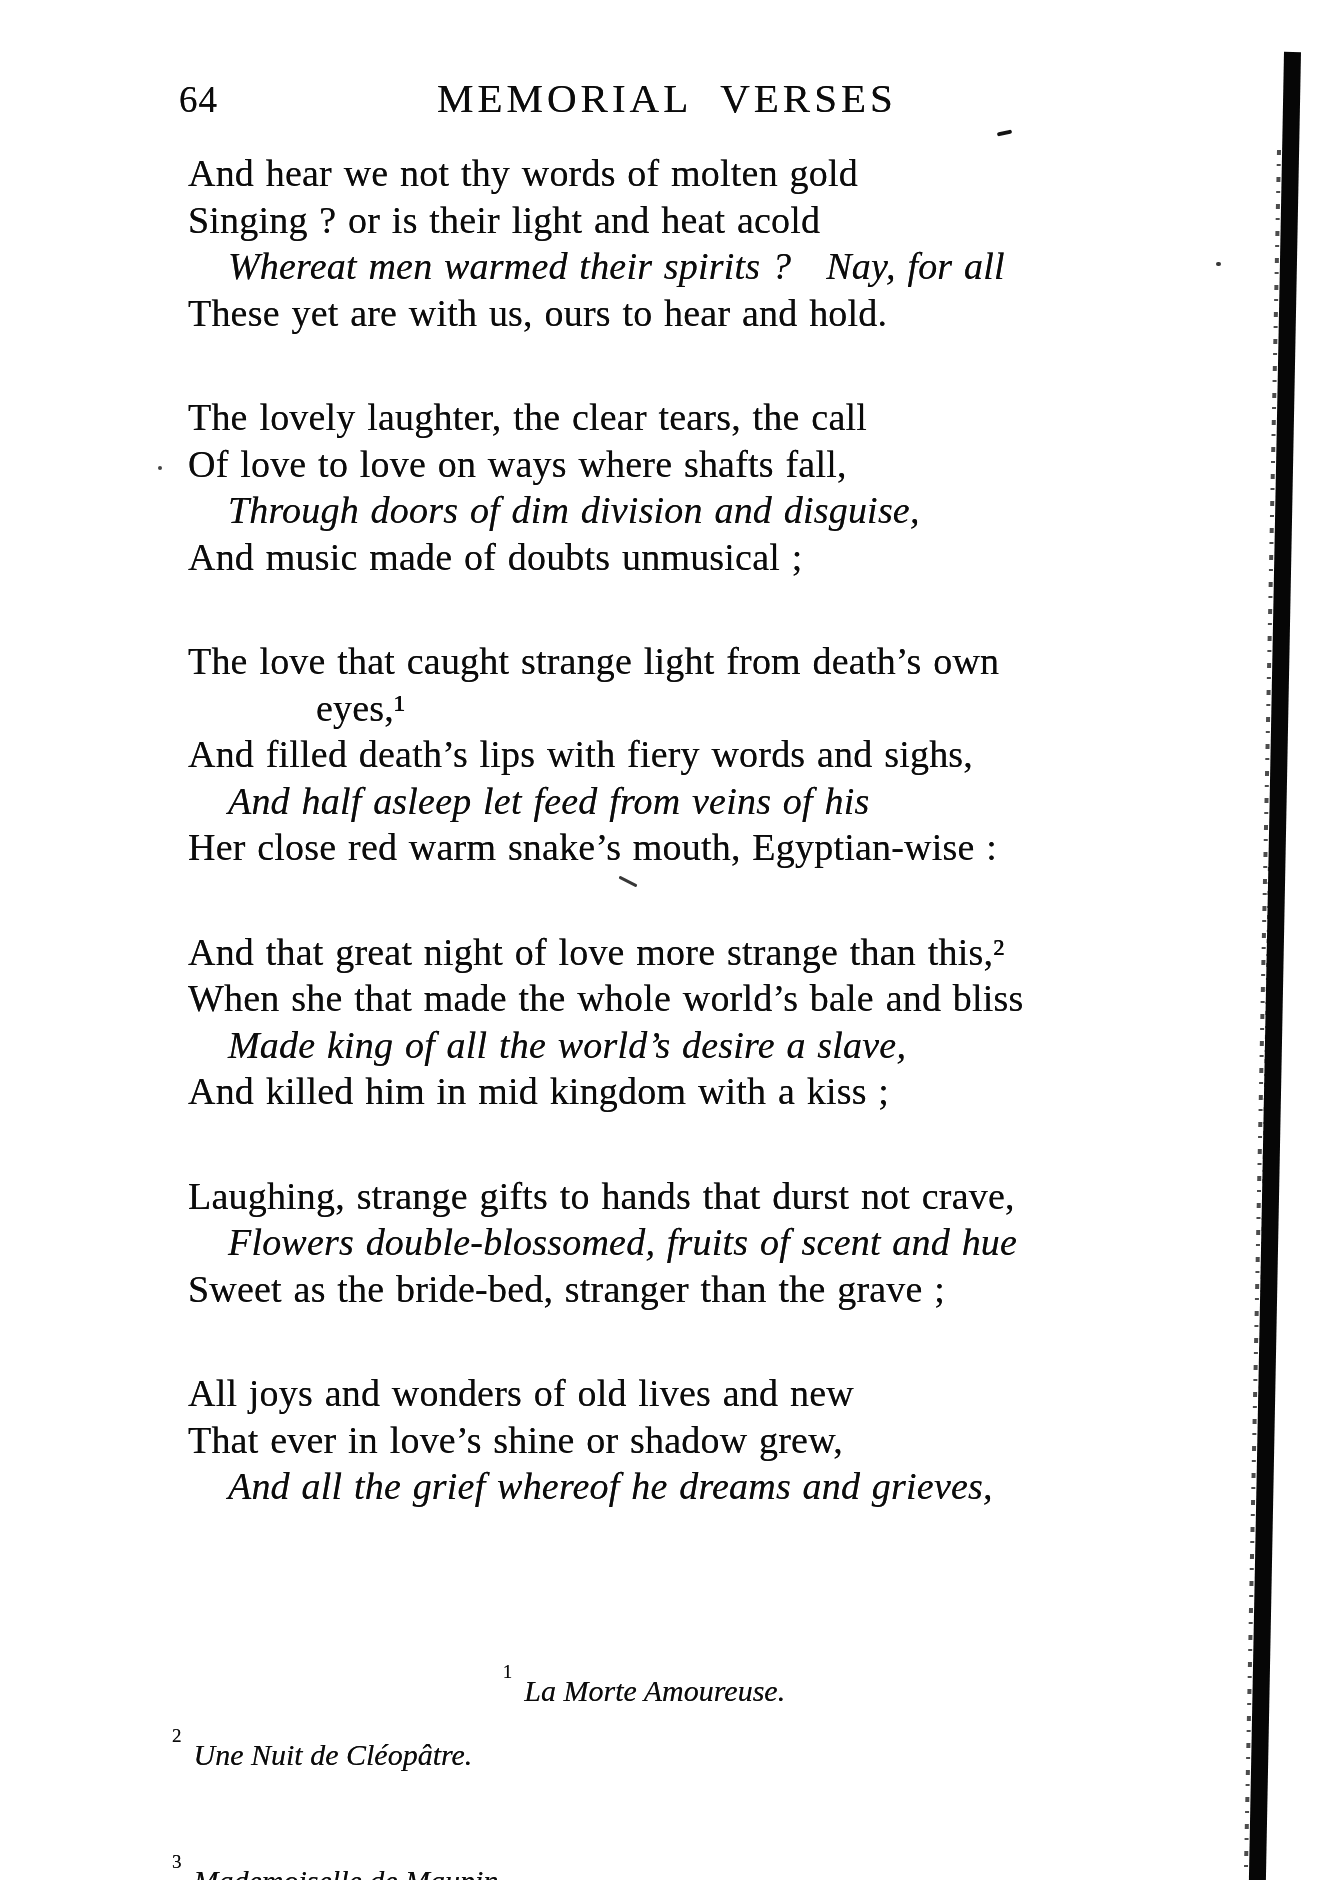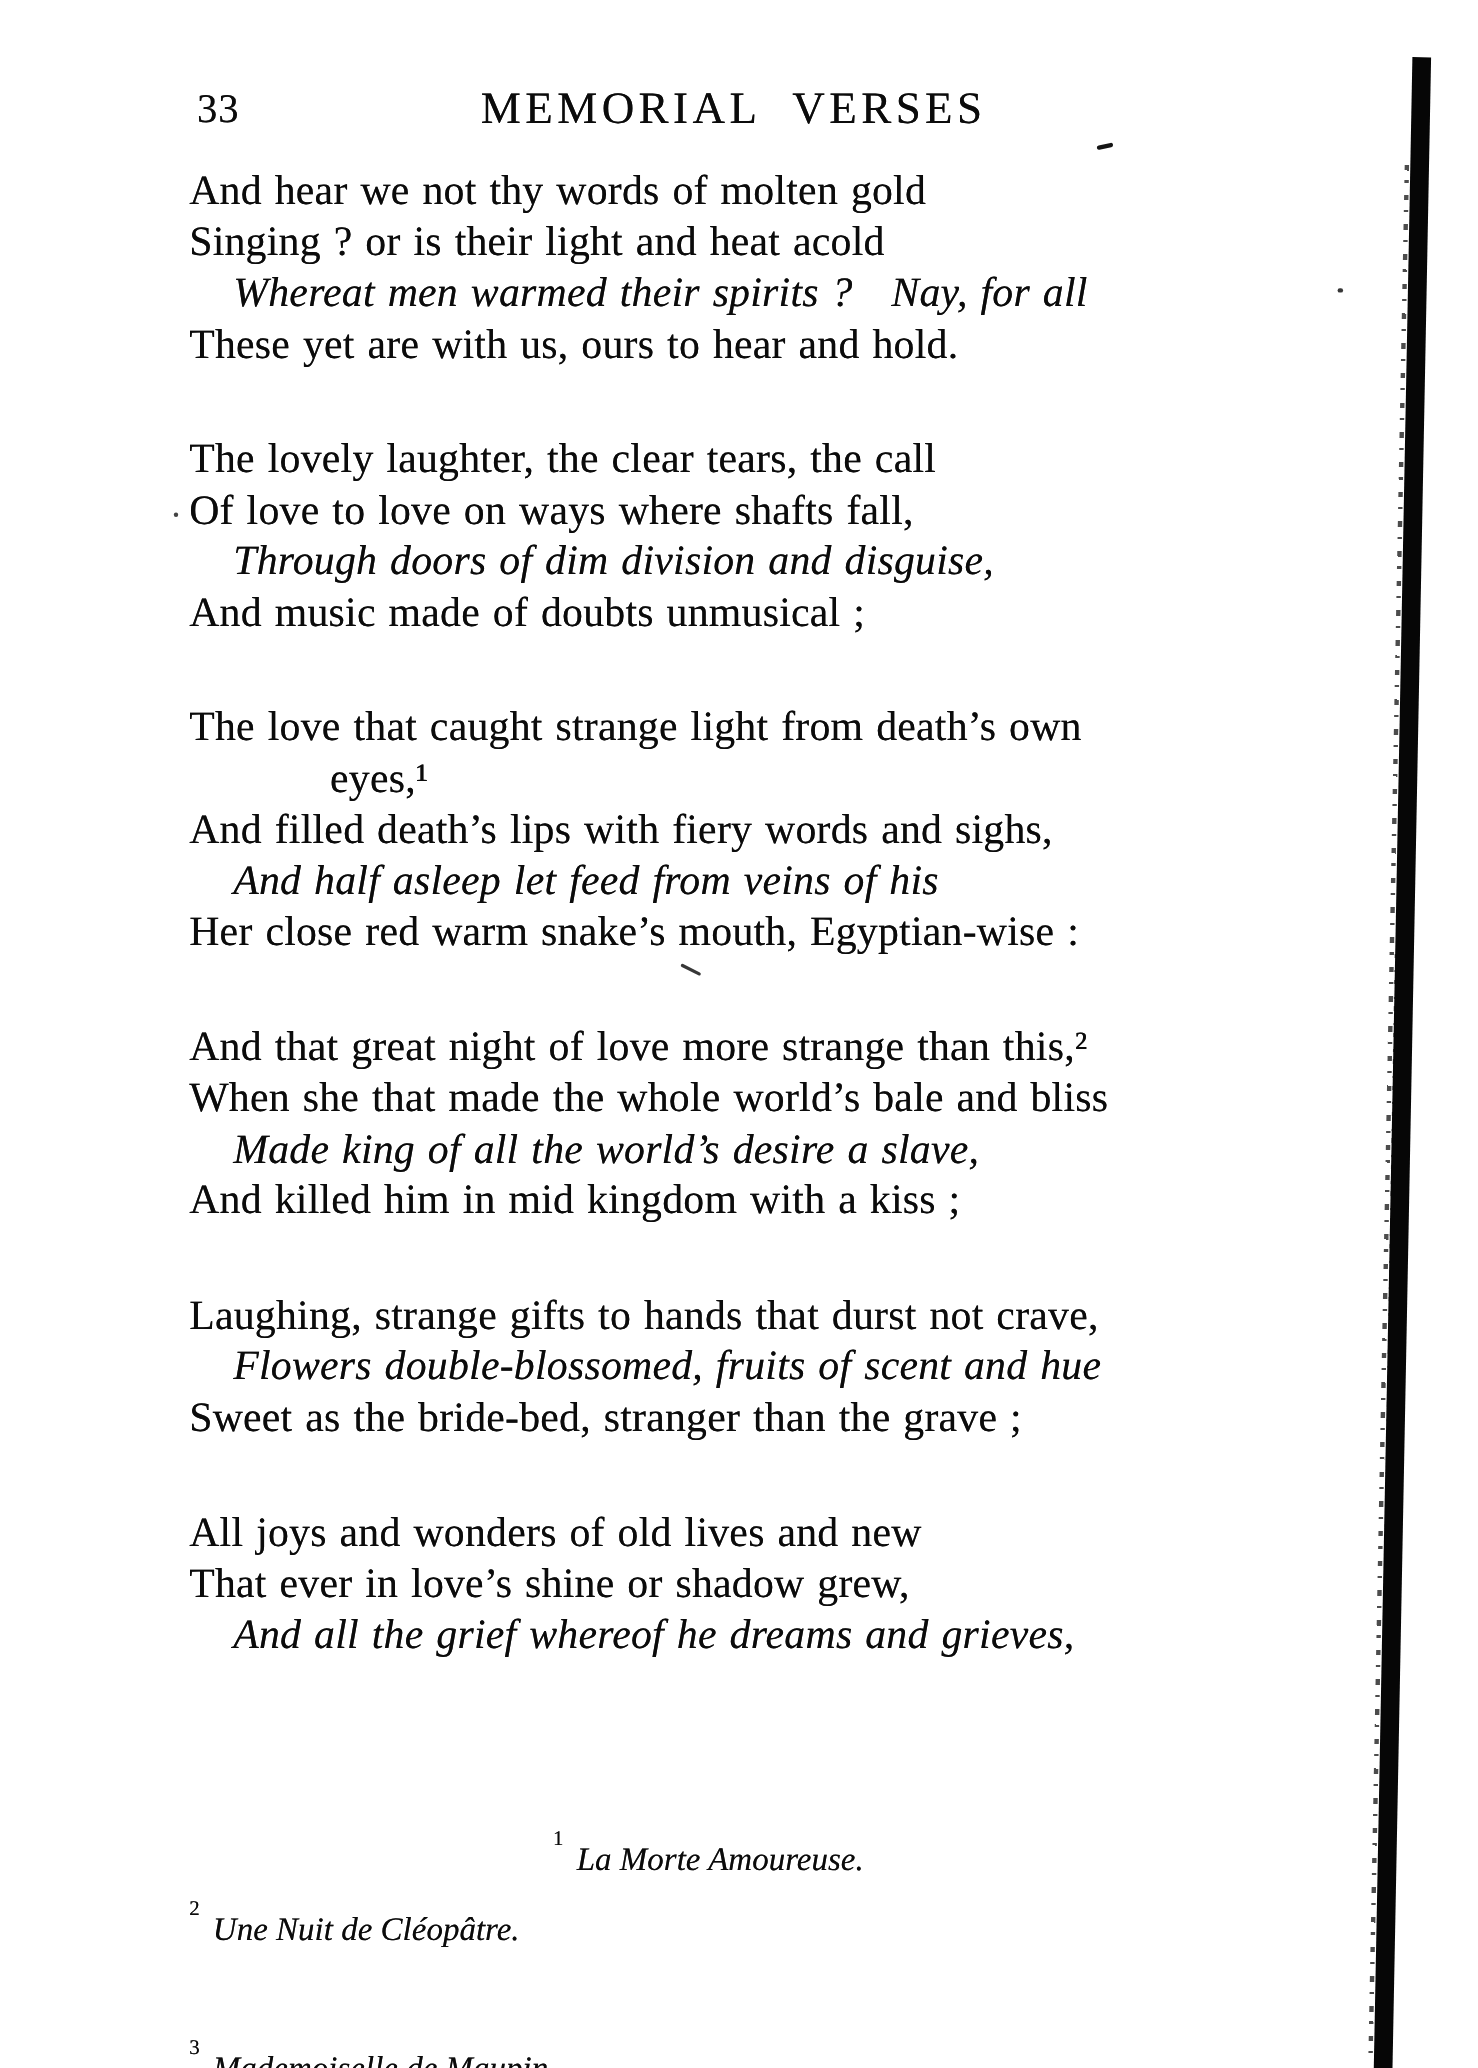"33" div.pagenum { text: 33 -> 64 }
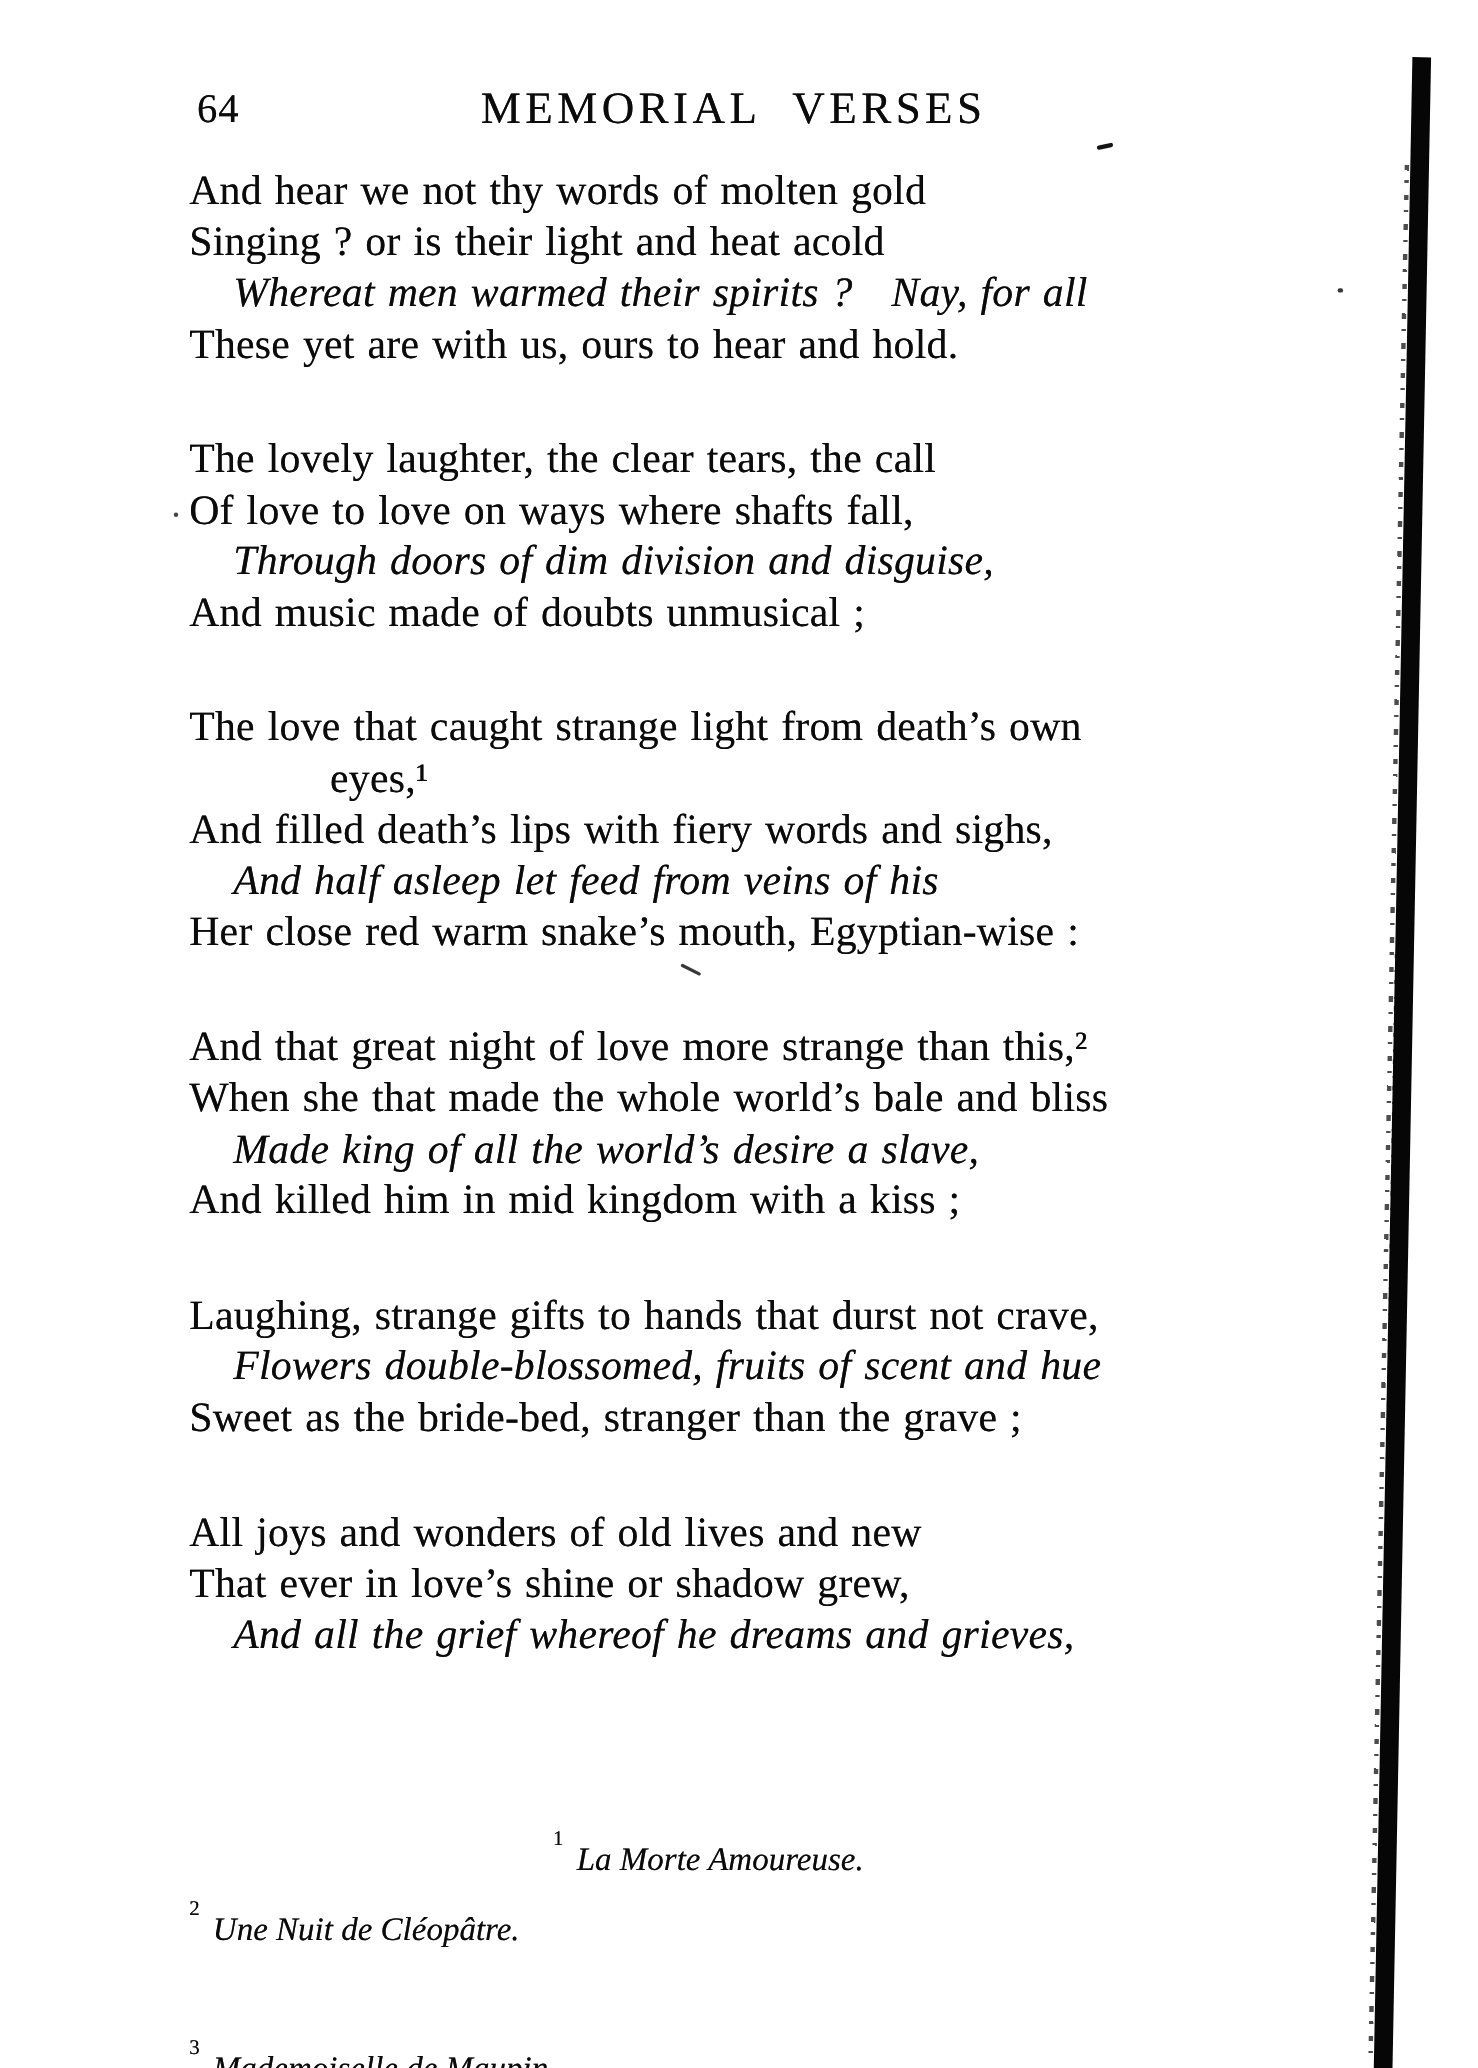"And hear we not thy" .stanza { margin: 0 0 58px 0 -> 0 0 58px 16px }
